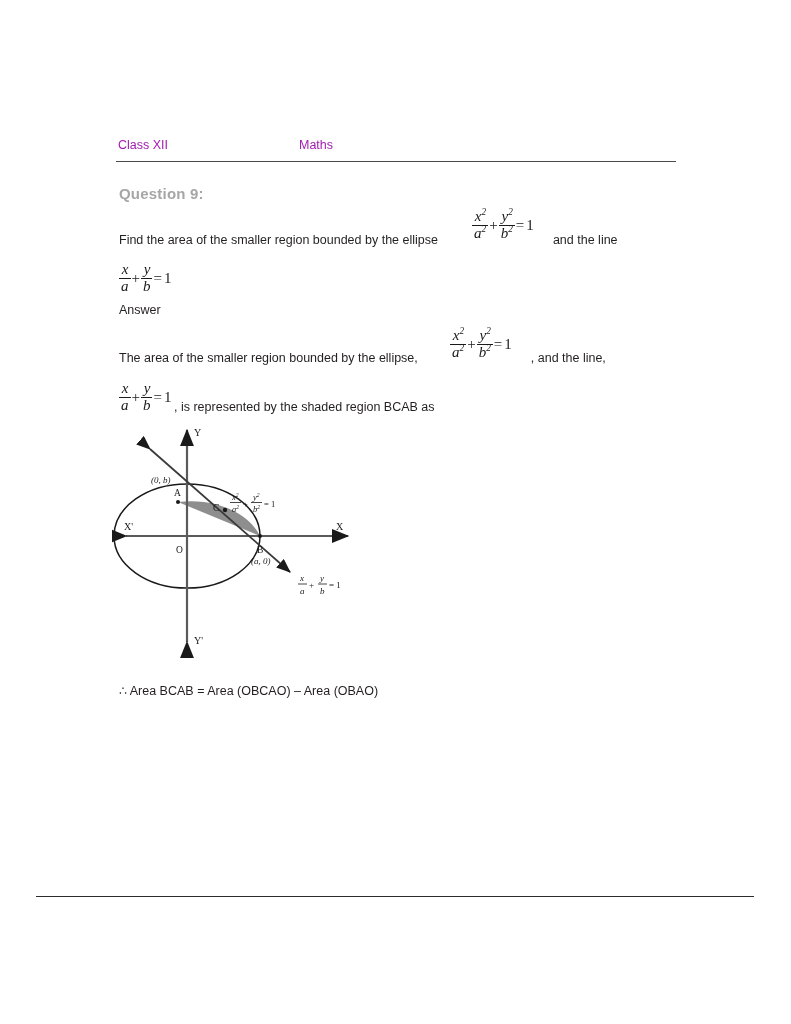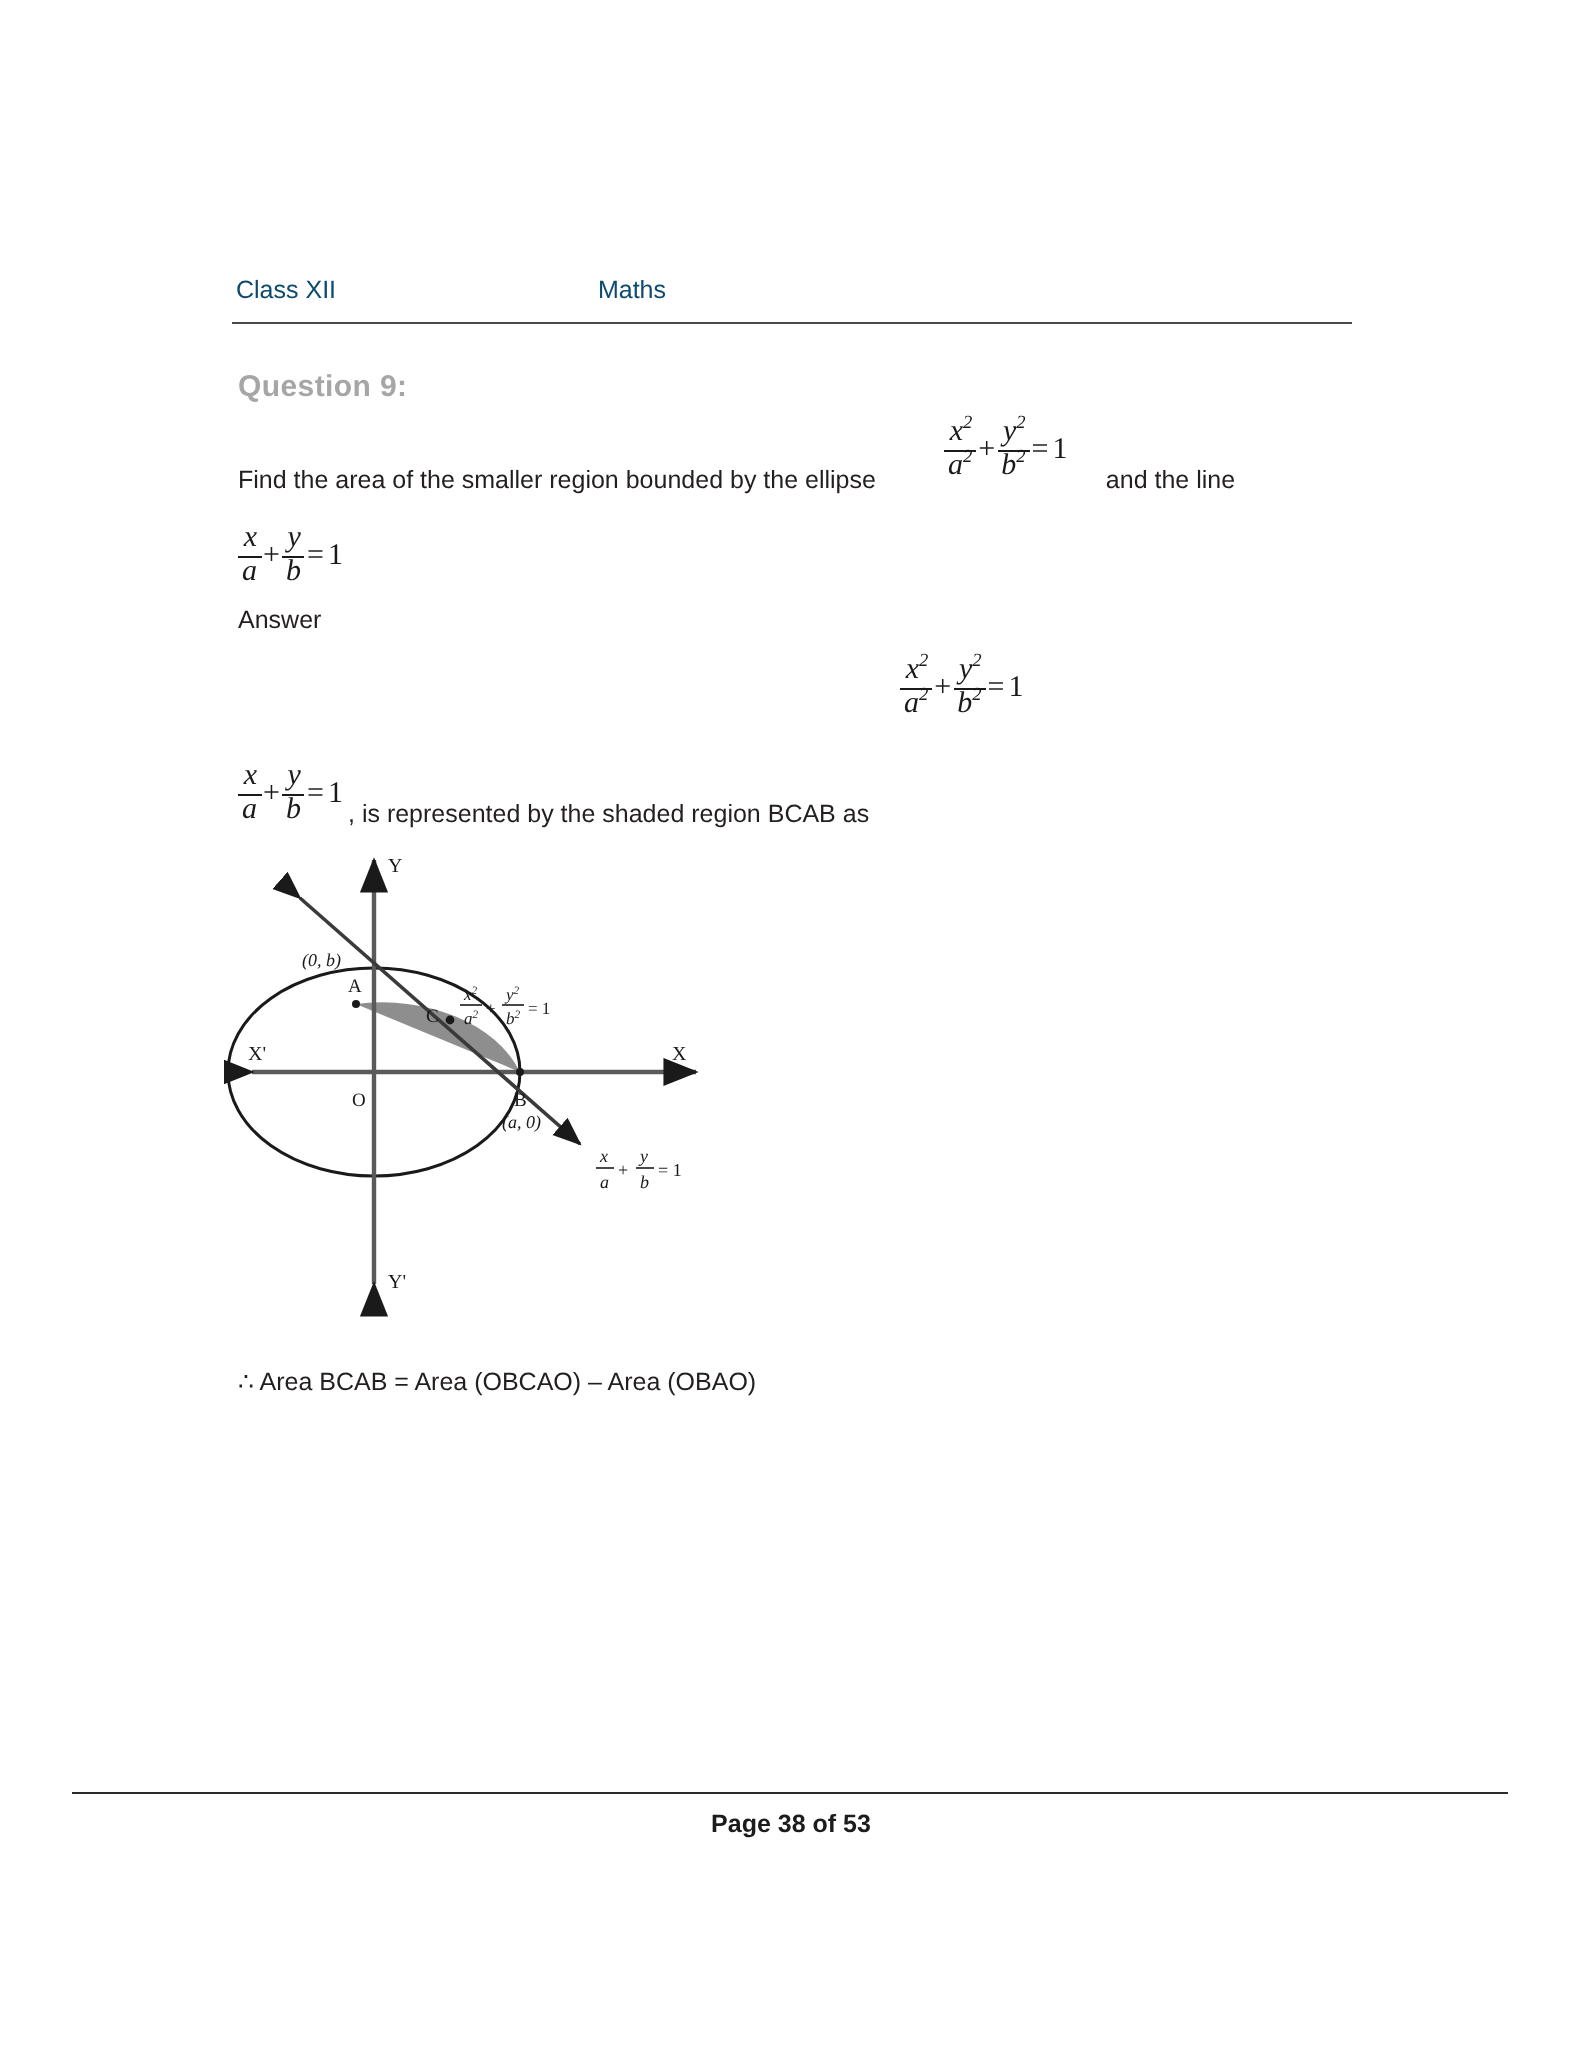"Class XII" .header { color: #0c4a6e -> #a21caf }
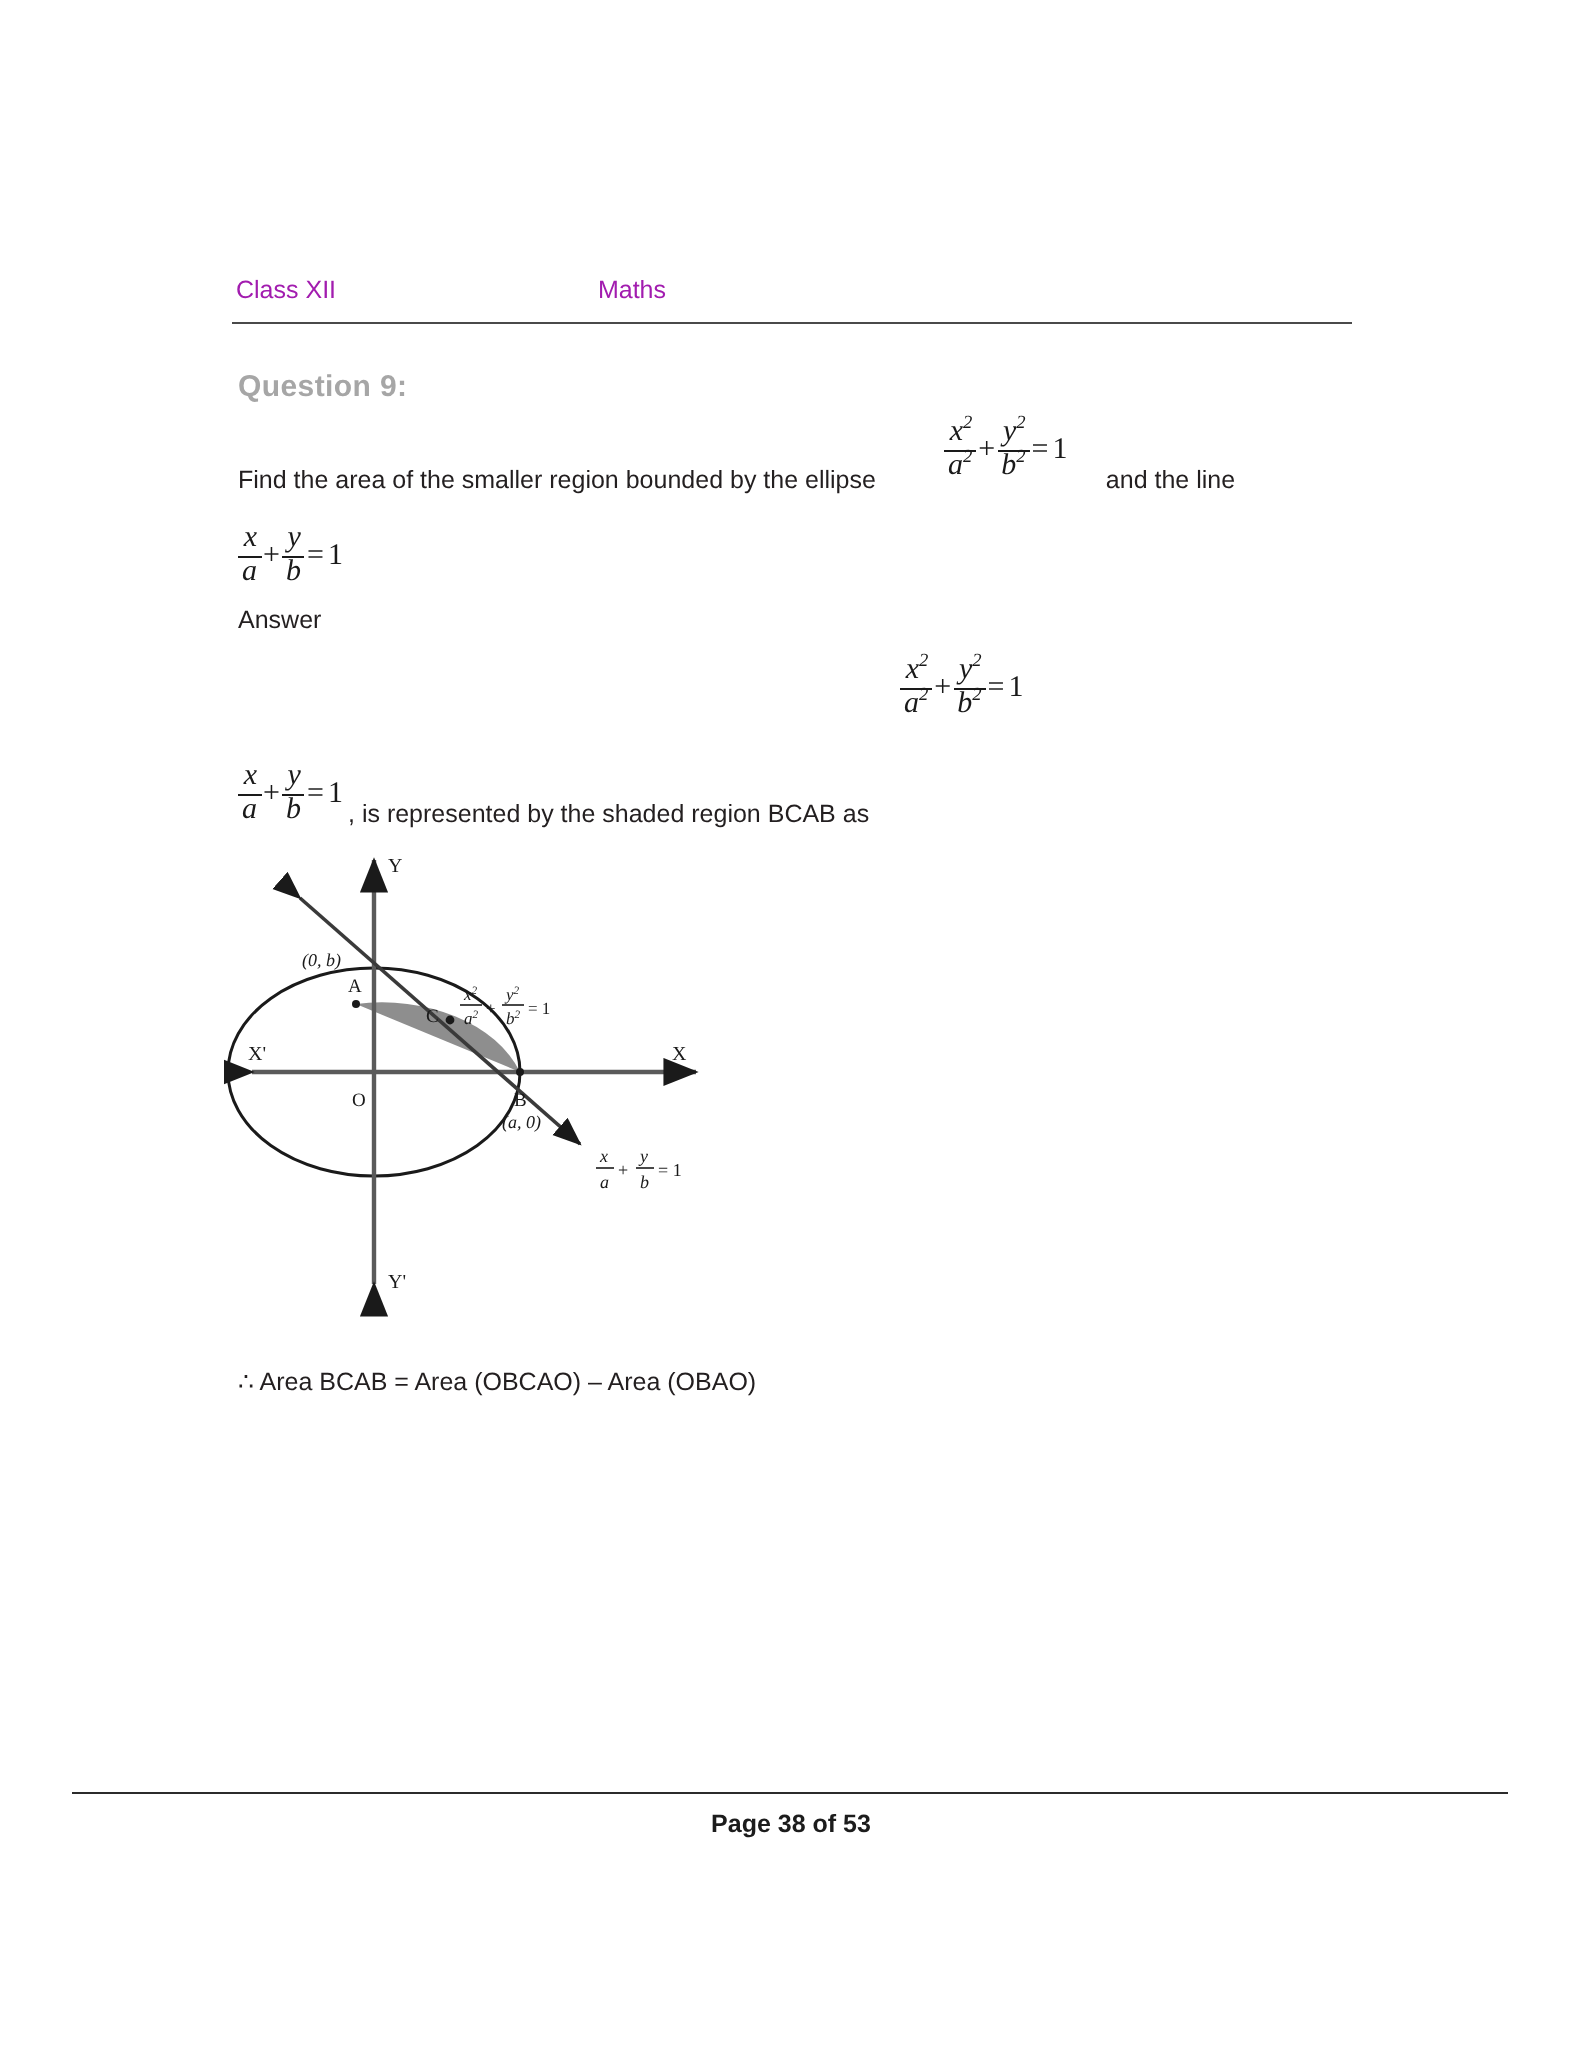"The area of the smaller" div.para { html: none -> <div> <span>The area of the smaller region bounded by the ellipse,</span> <span></span> <span>, and the line,</span> </div> }
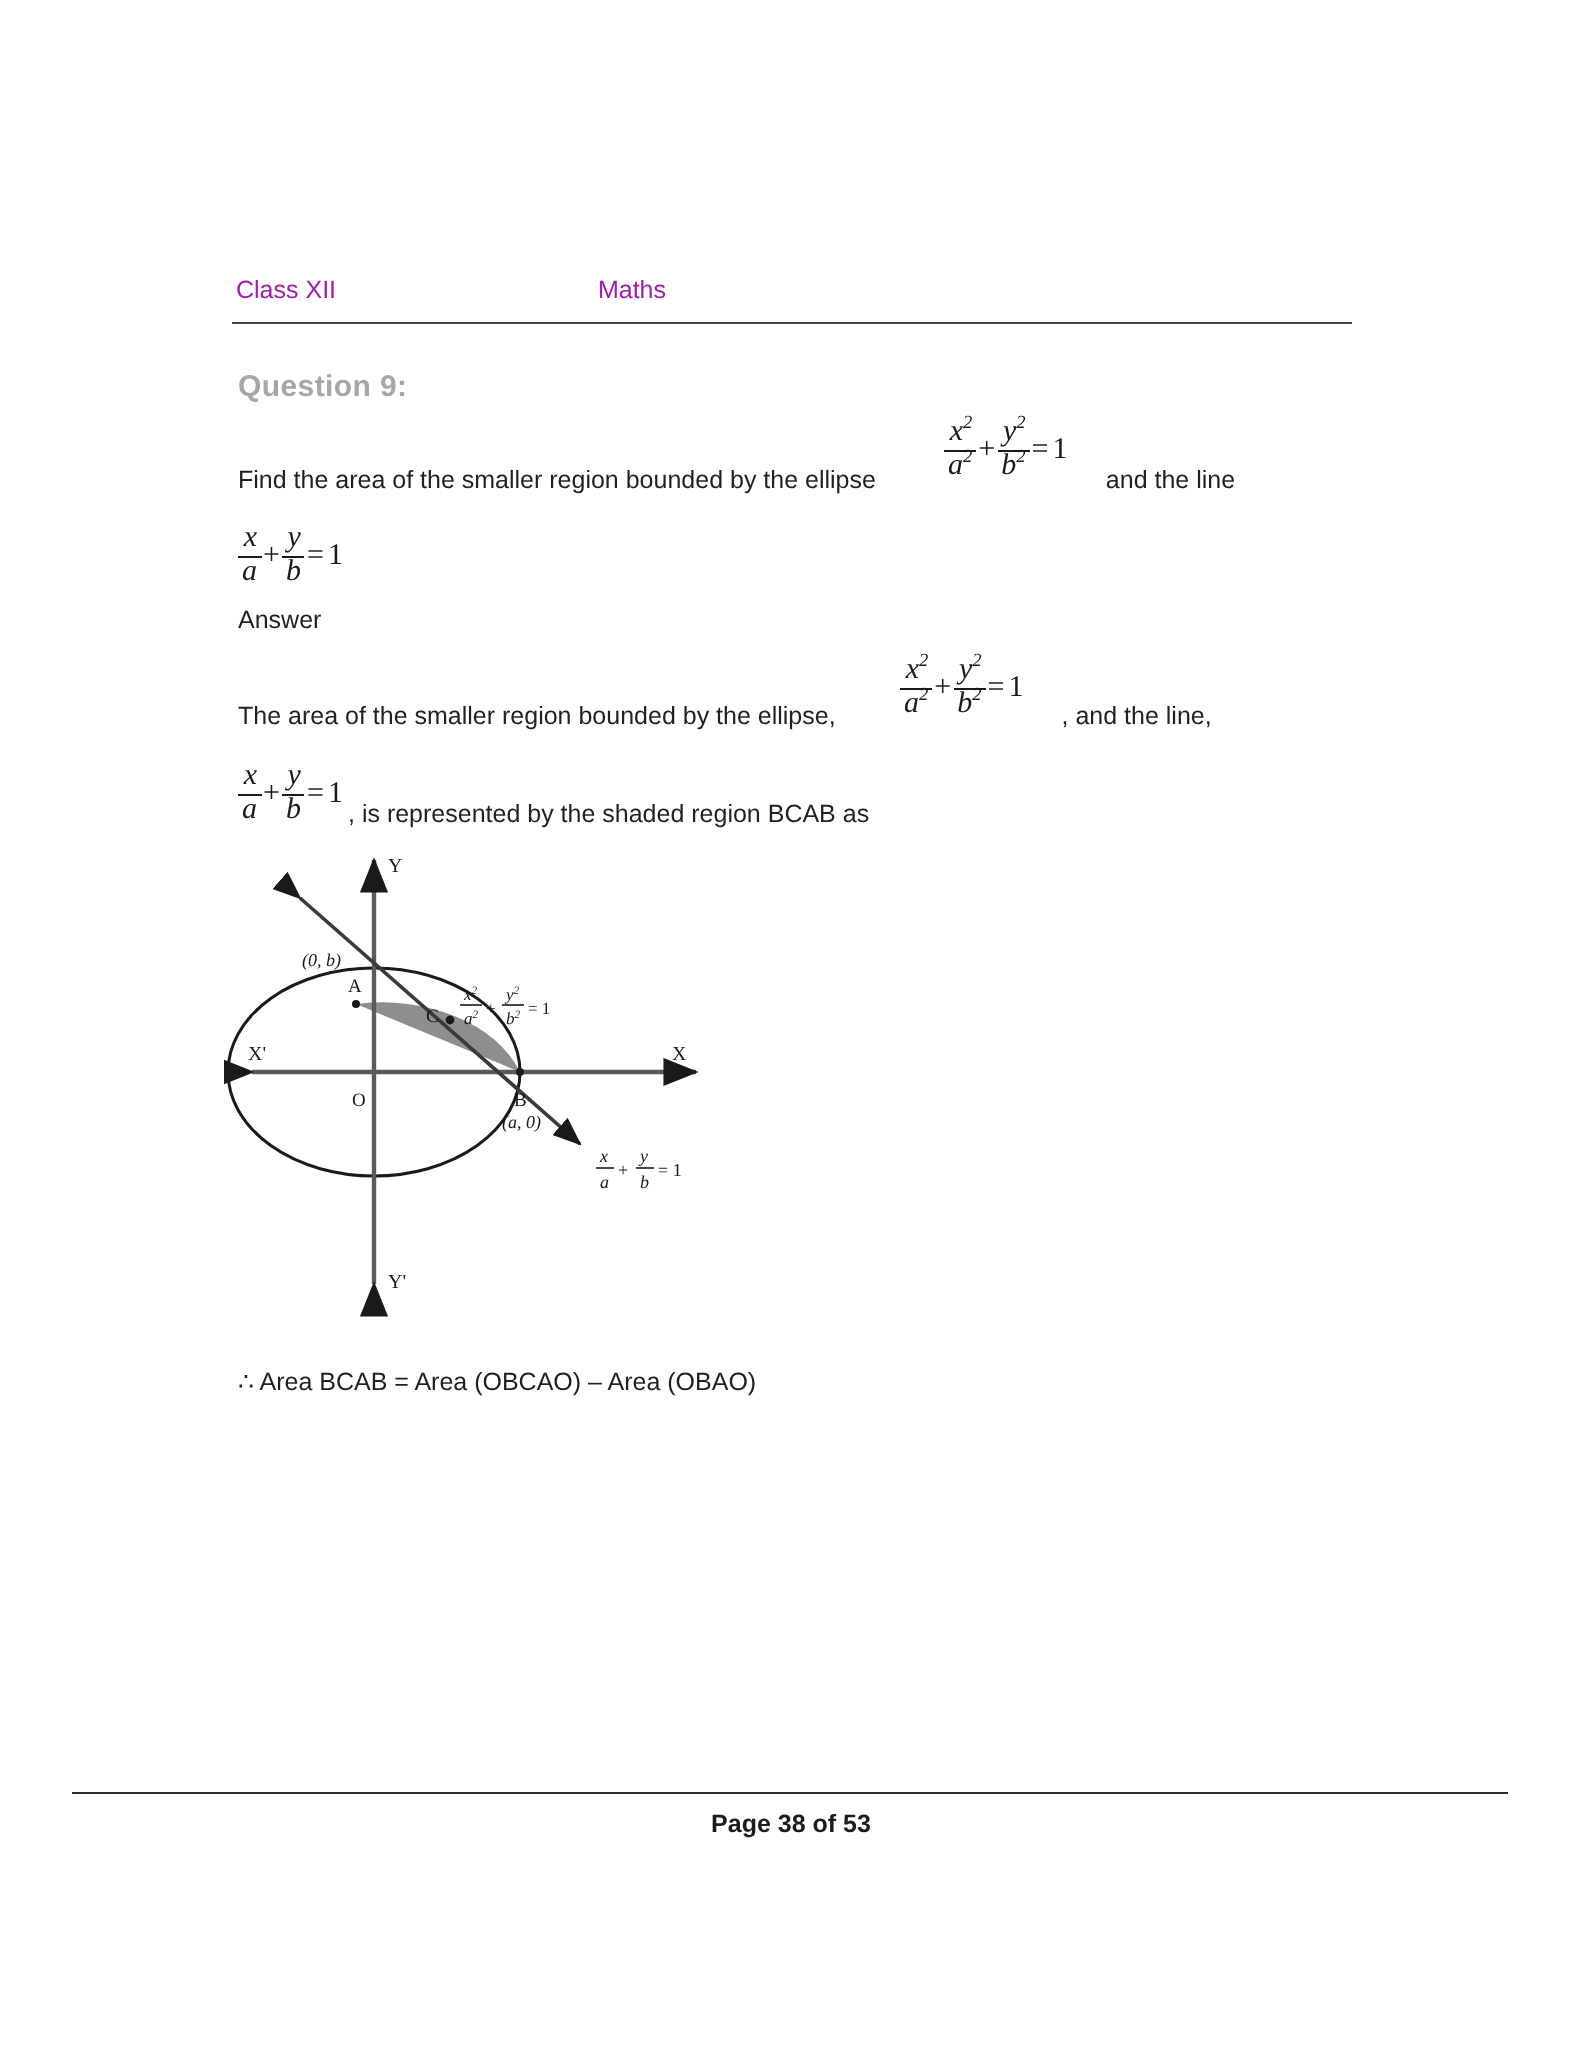"Page 38 of 53" div.footer-text { html: <div>Page 38 of 53</div> -> none }
